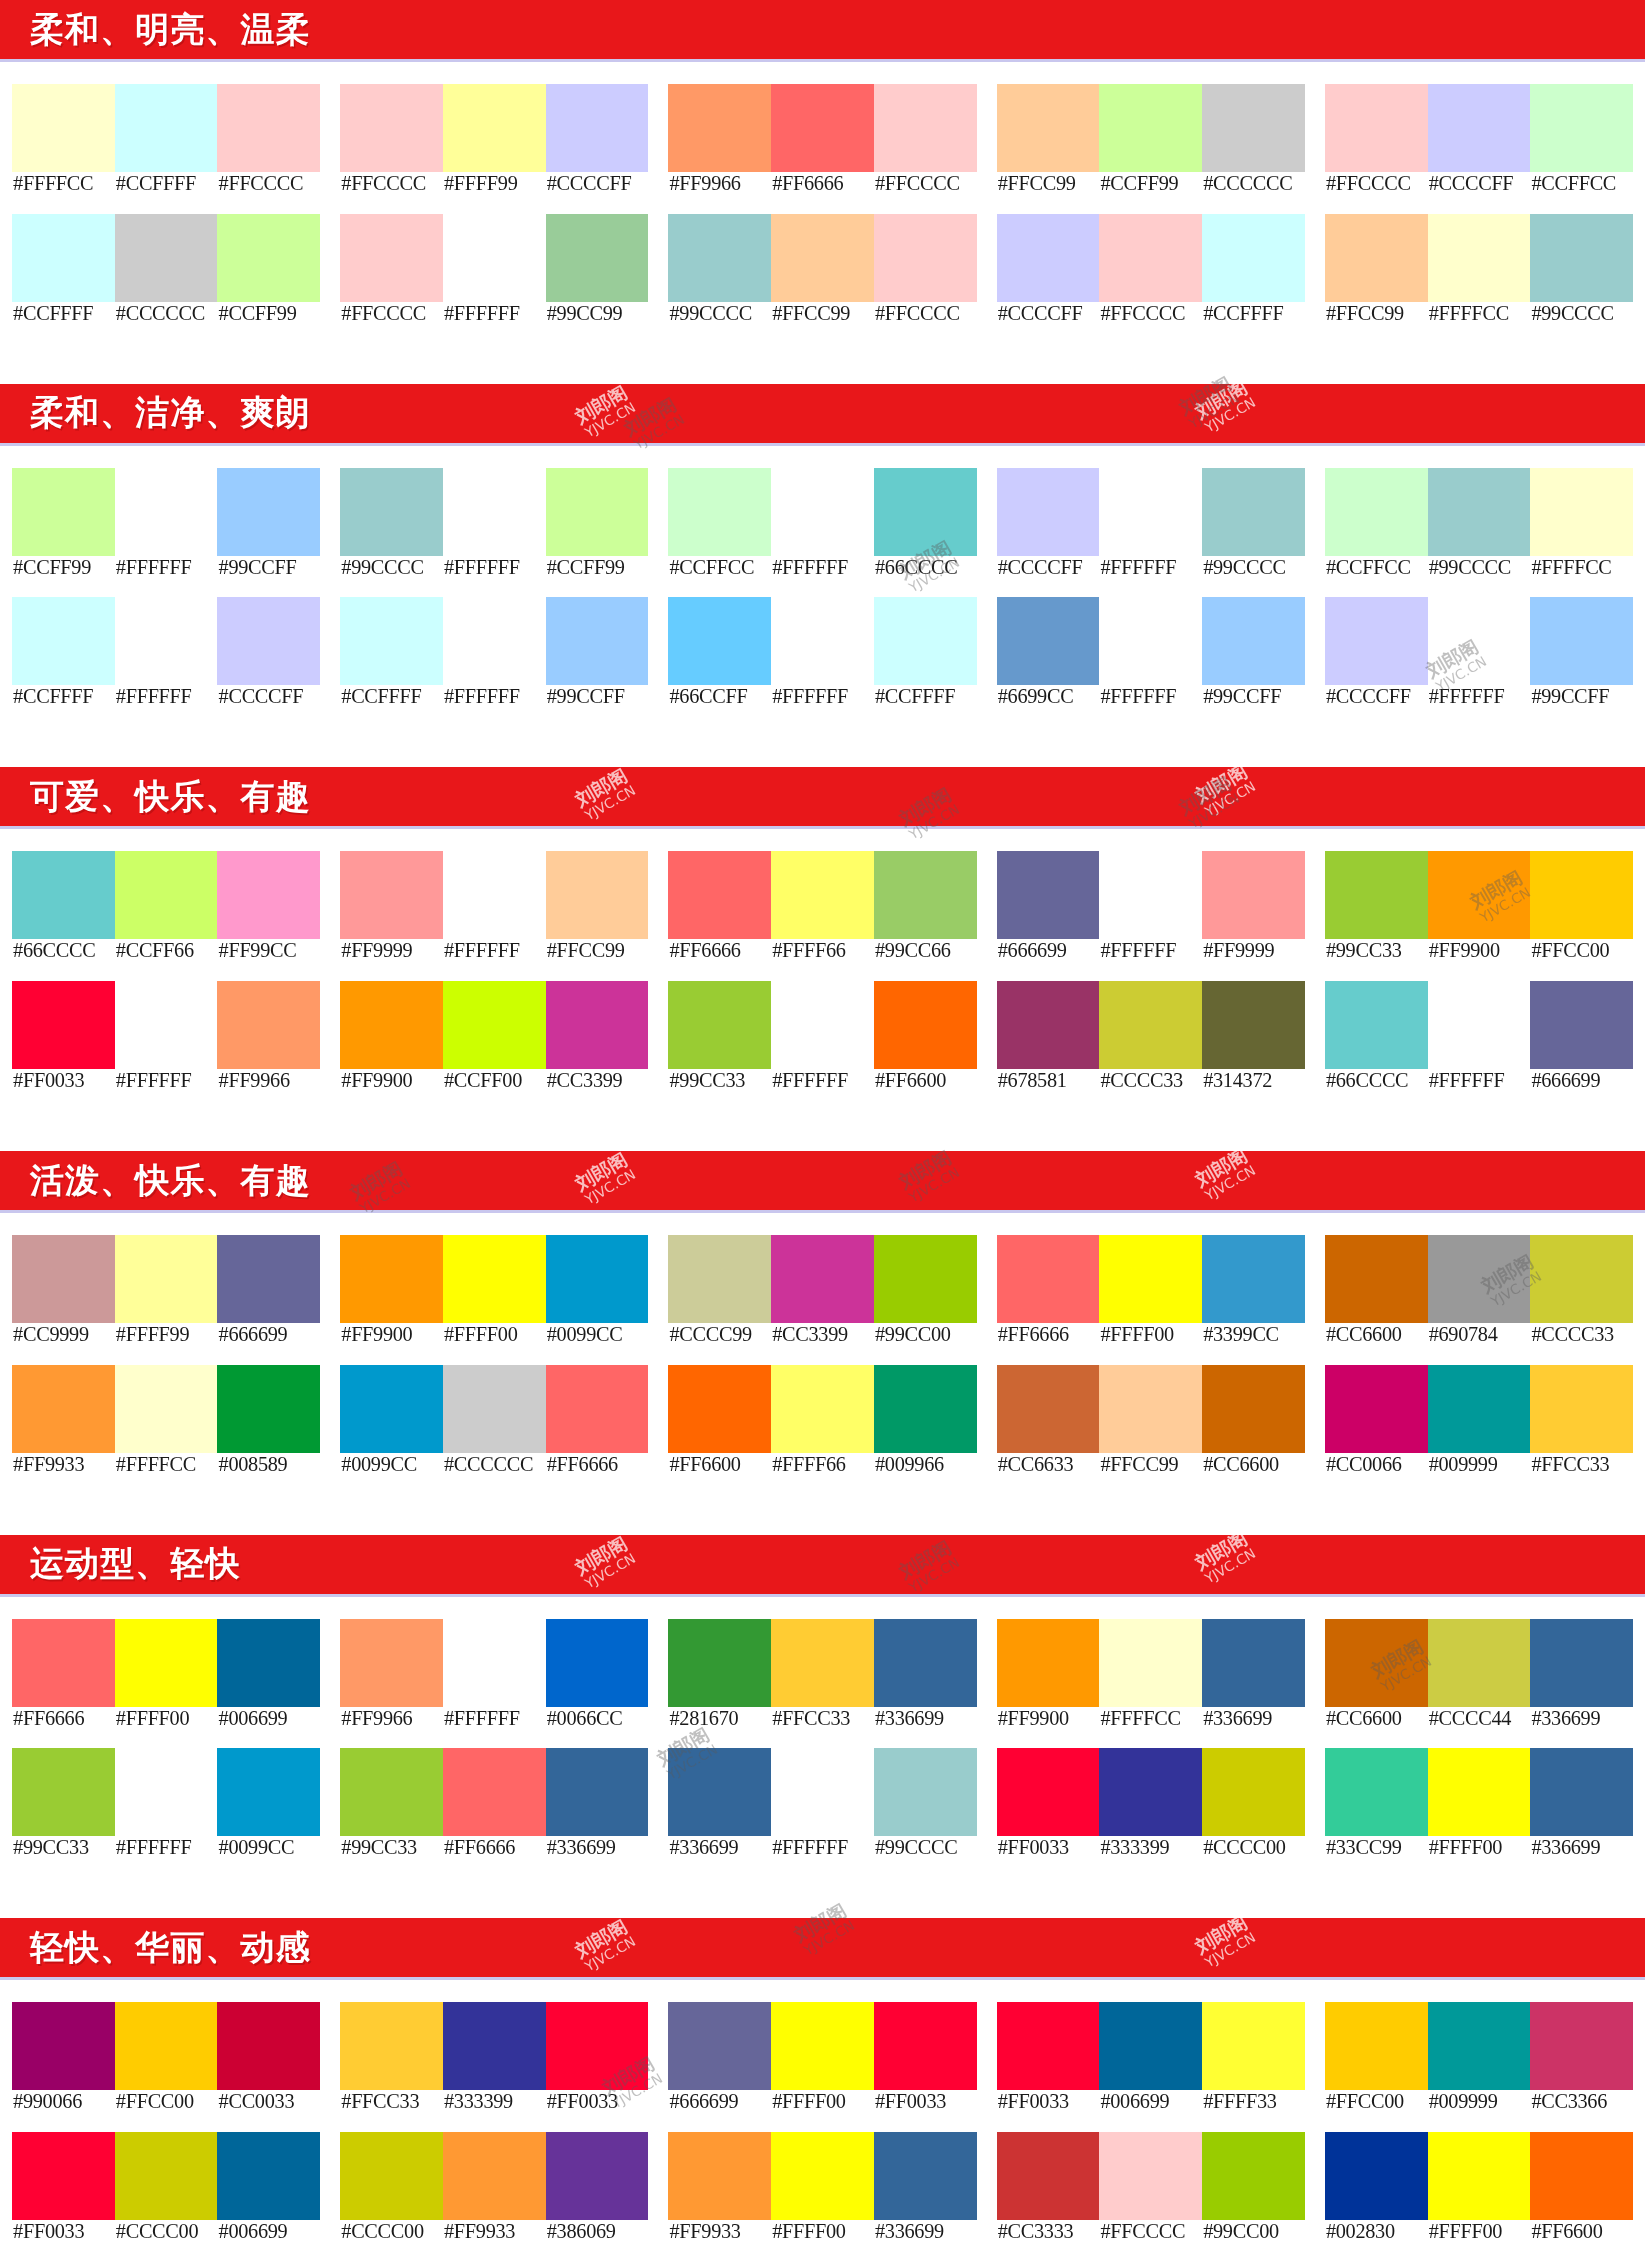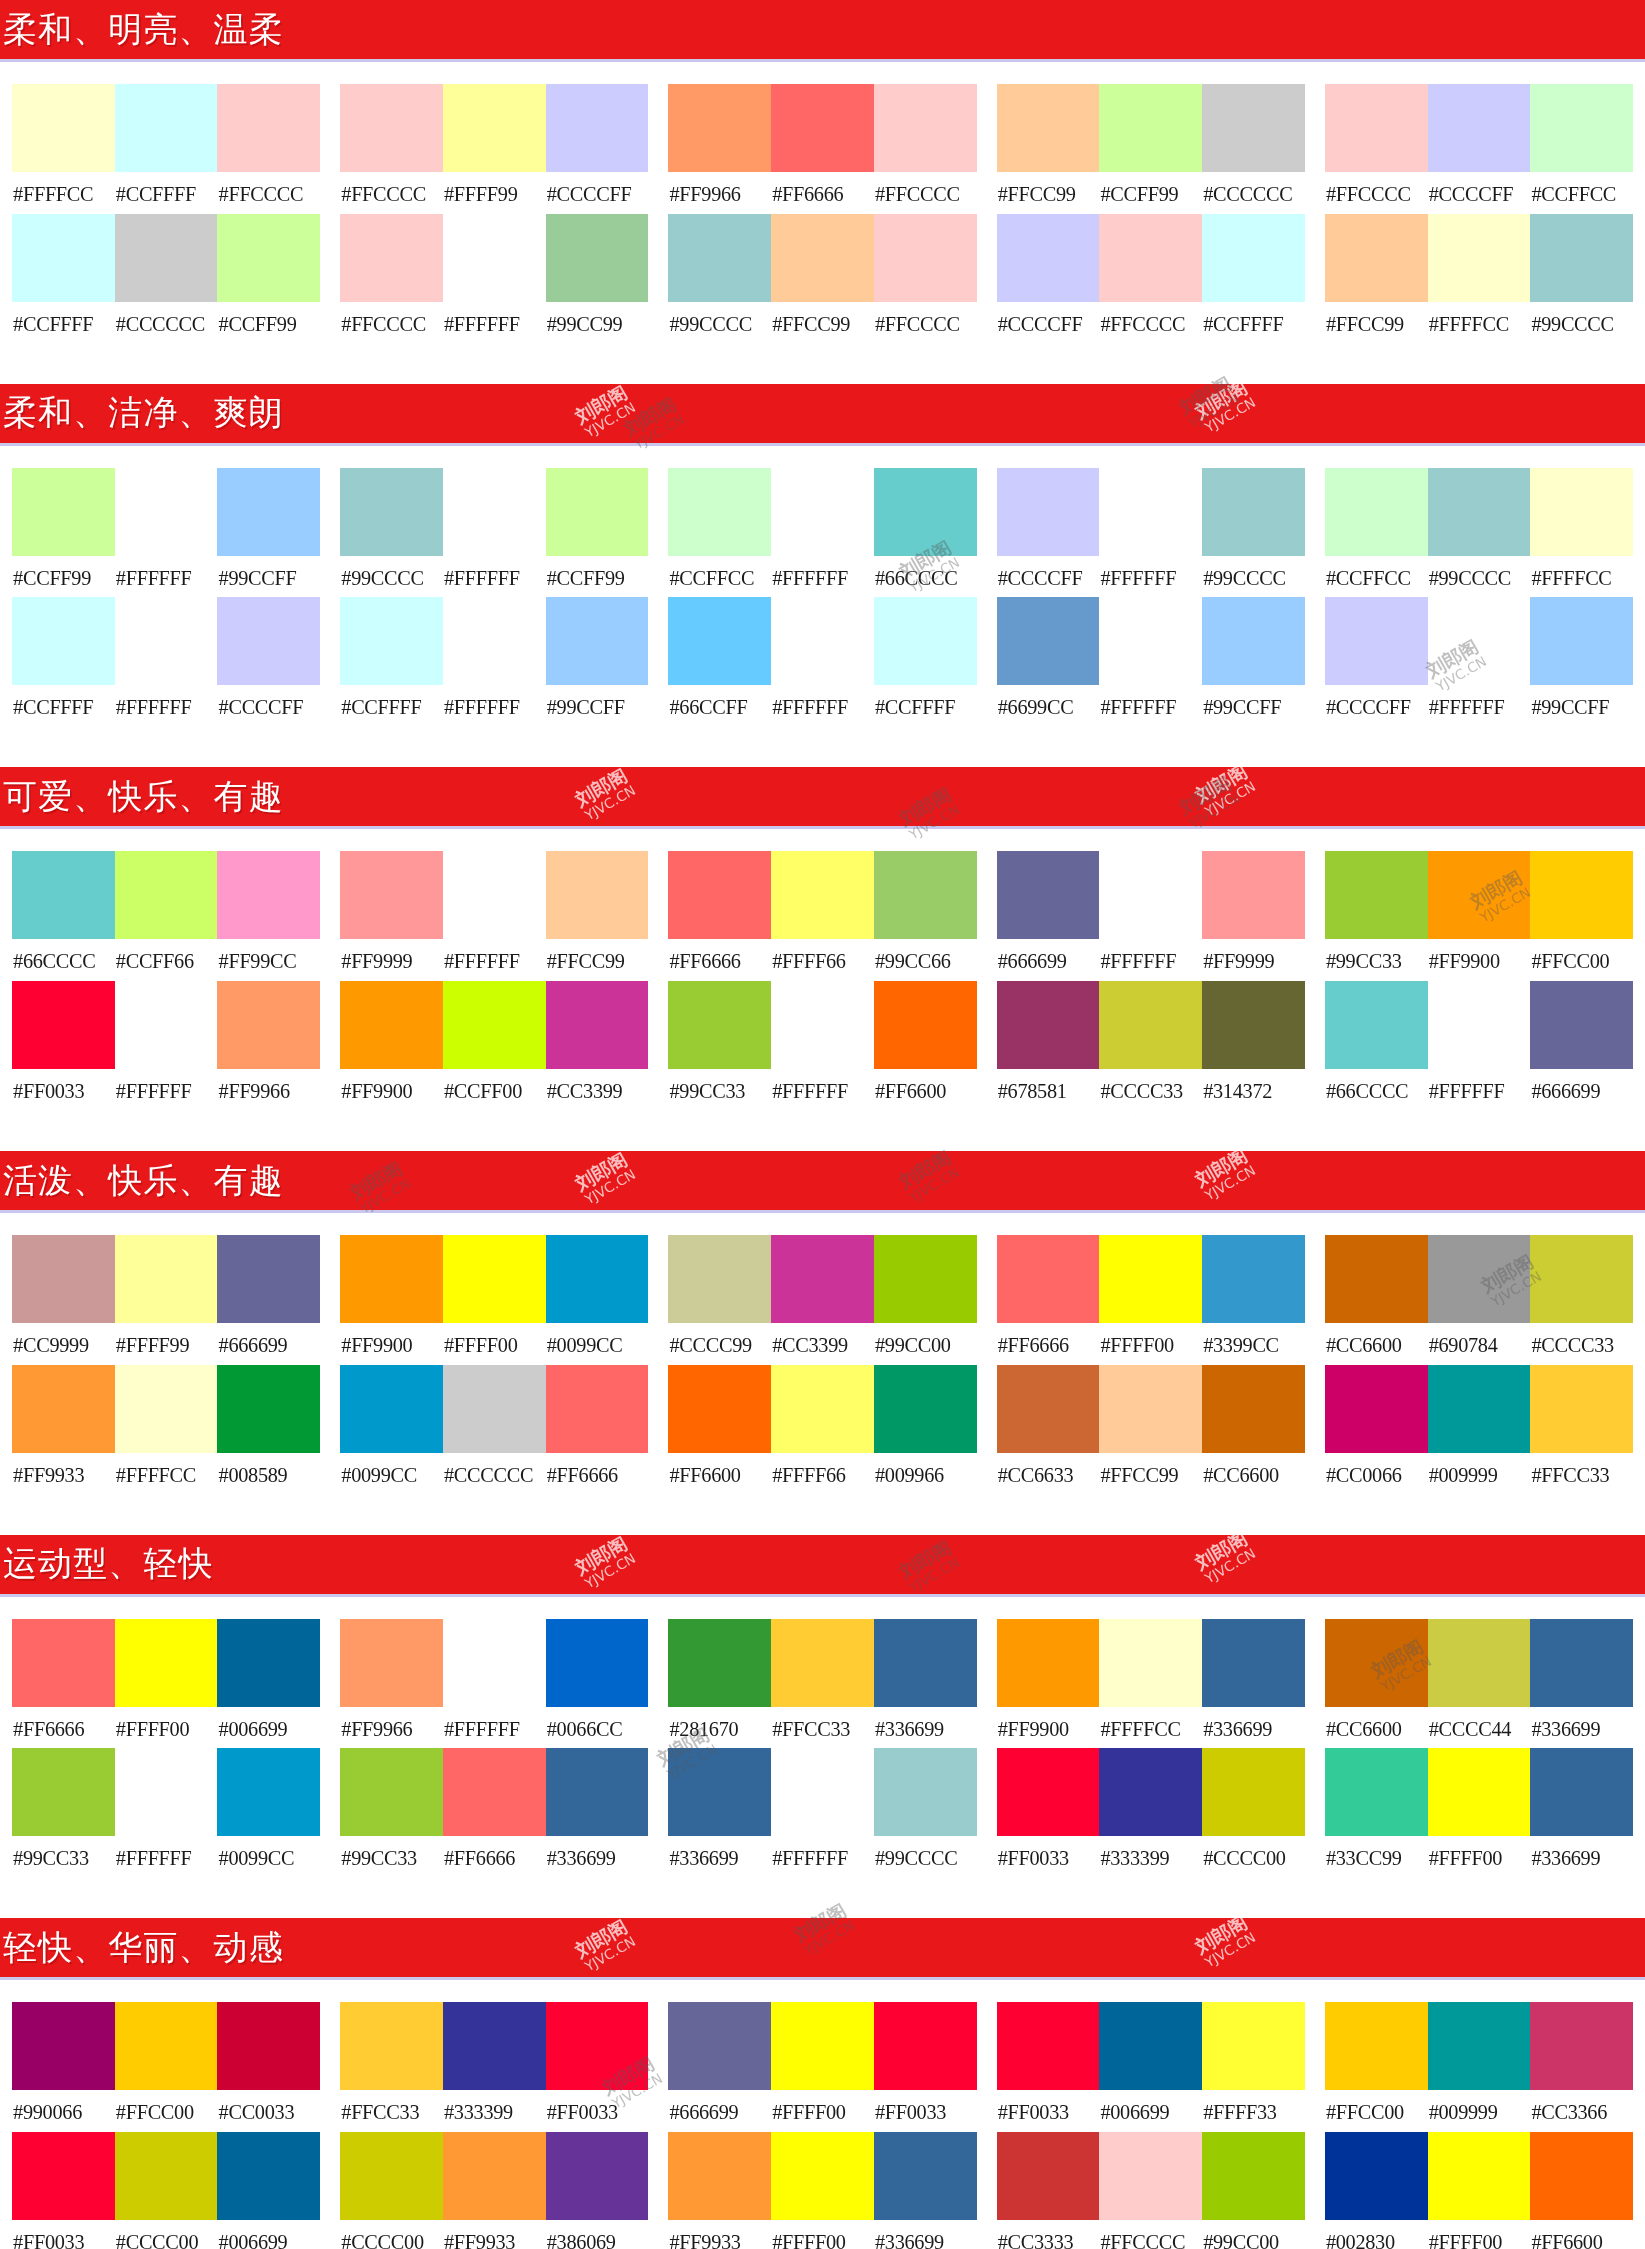"柔和、明亮、温柔" .band-title { font-weight: normal -> bold; padding-left: 3px -> 30px }
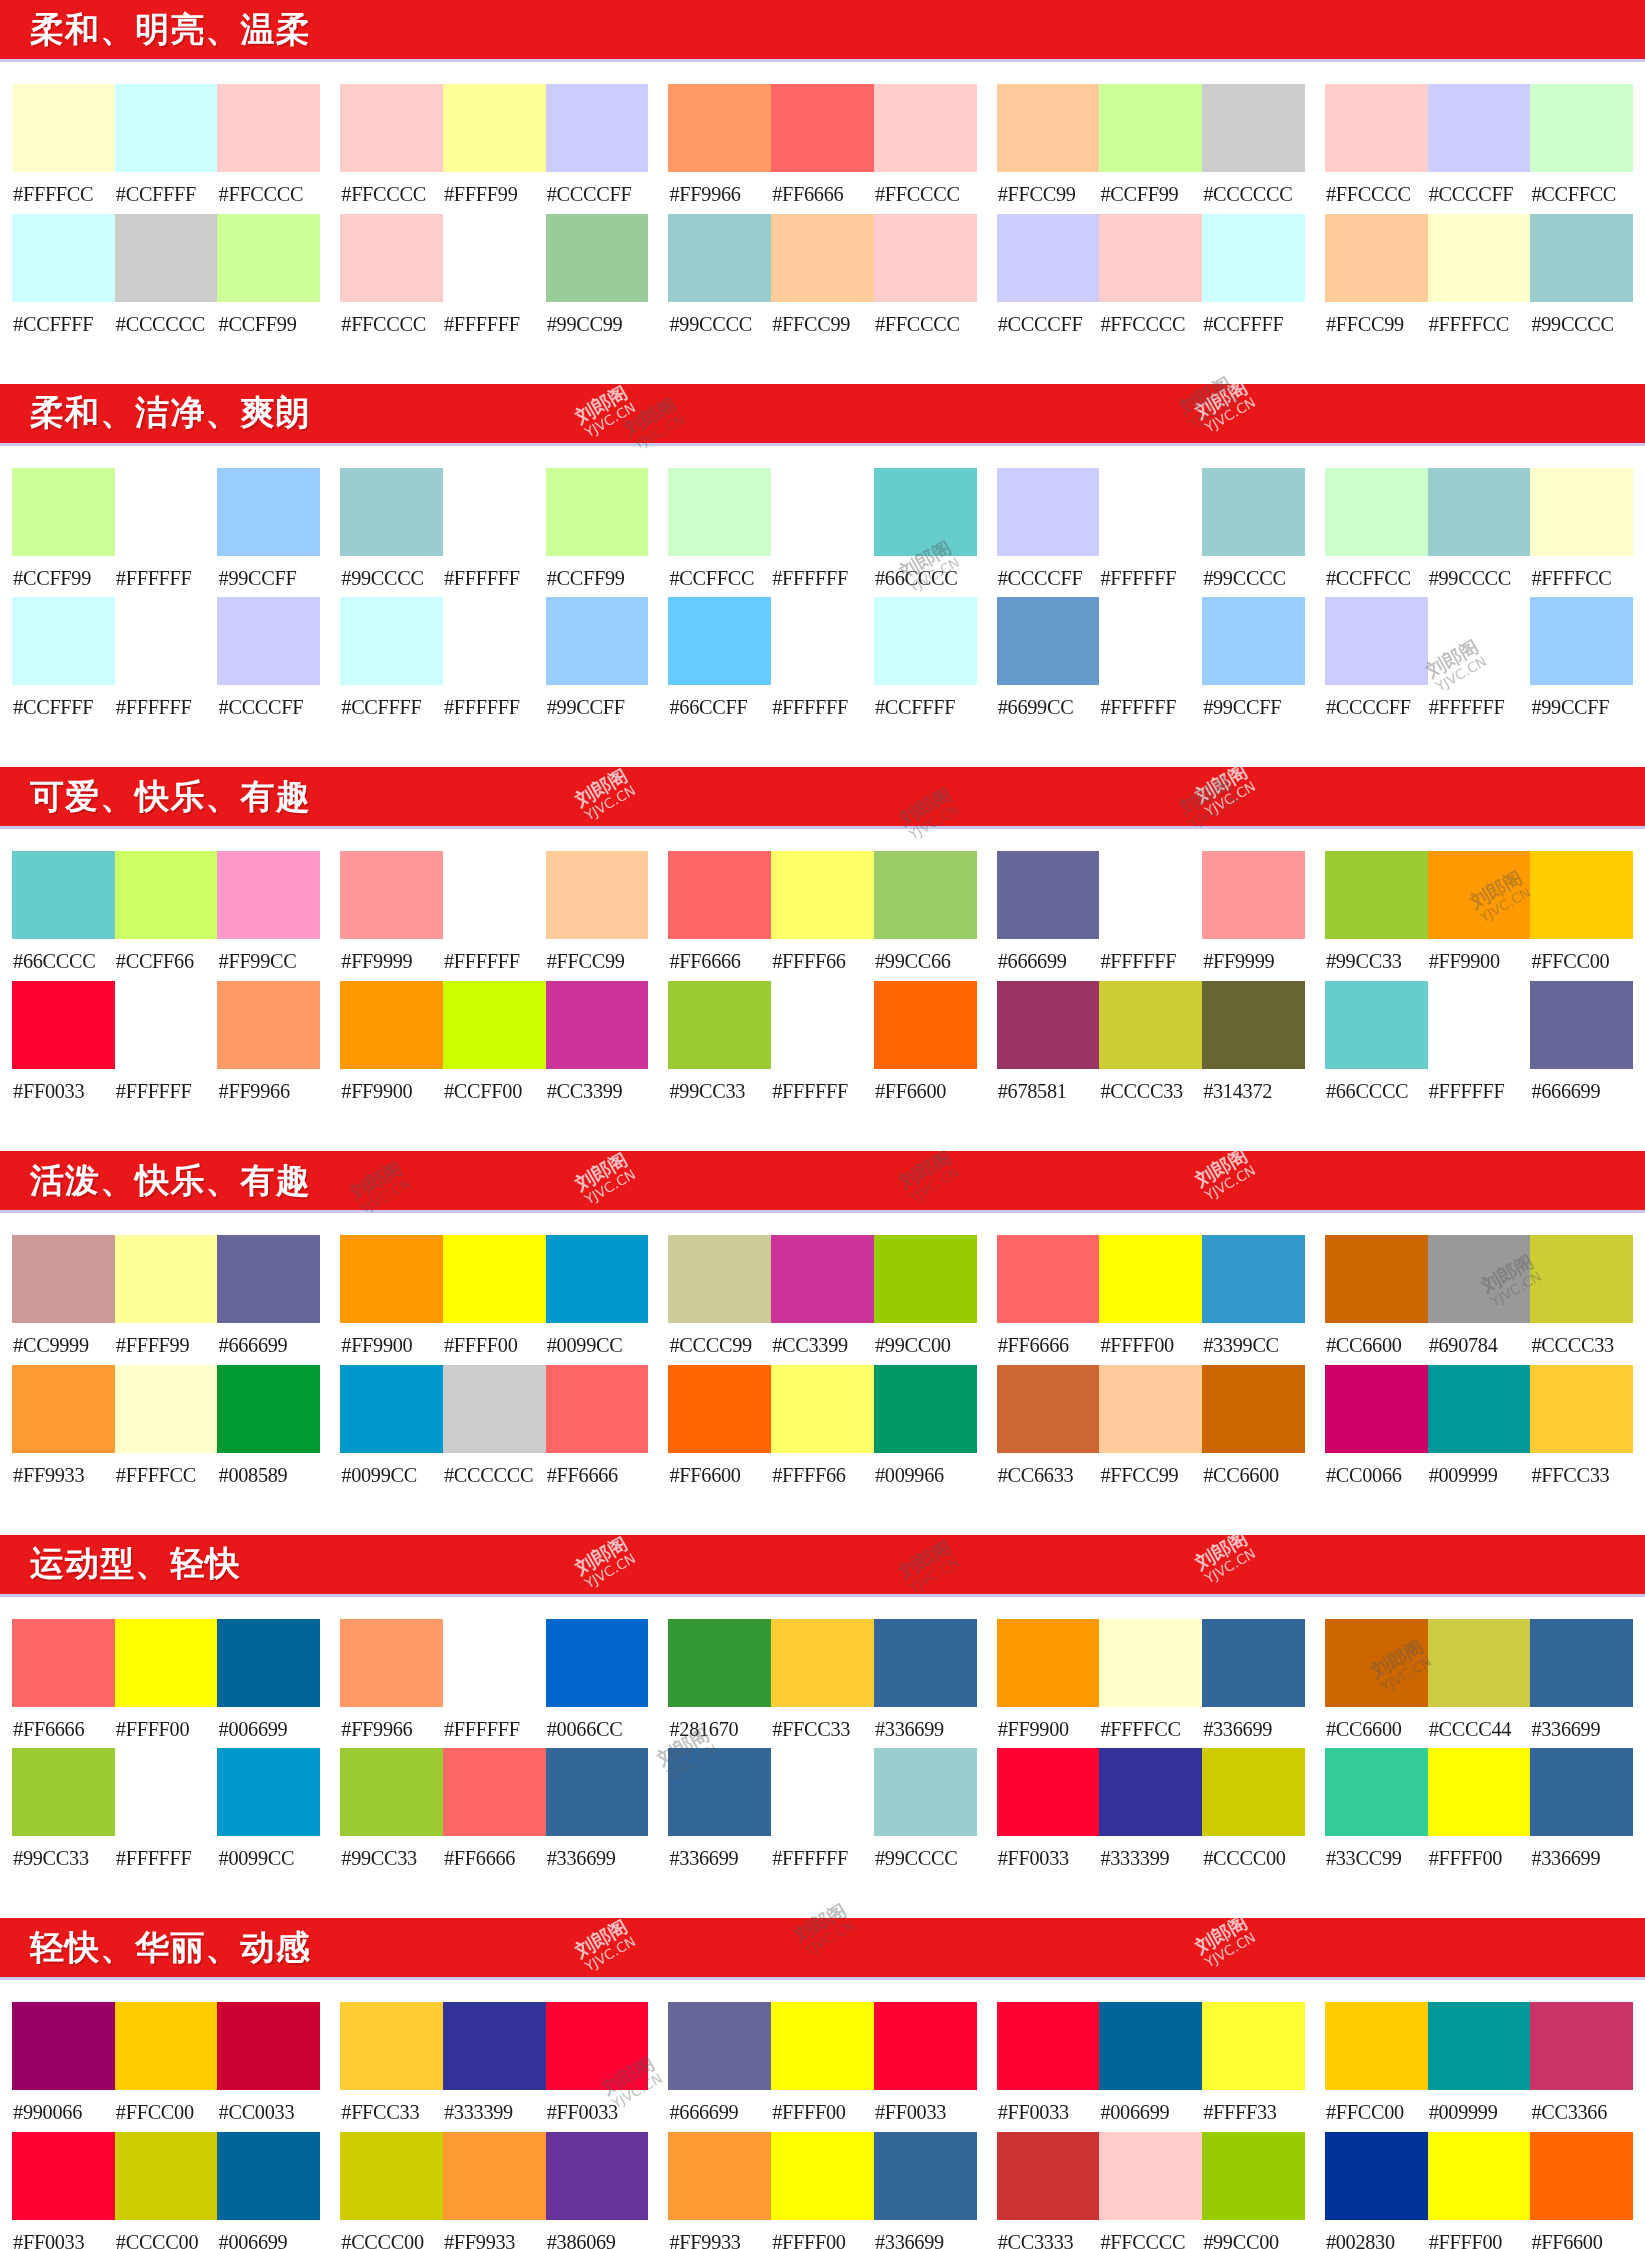"#FFFFCC" .label-row { align-items: flex-end -> flex-start }
